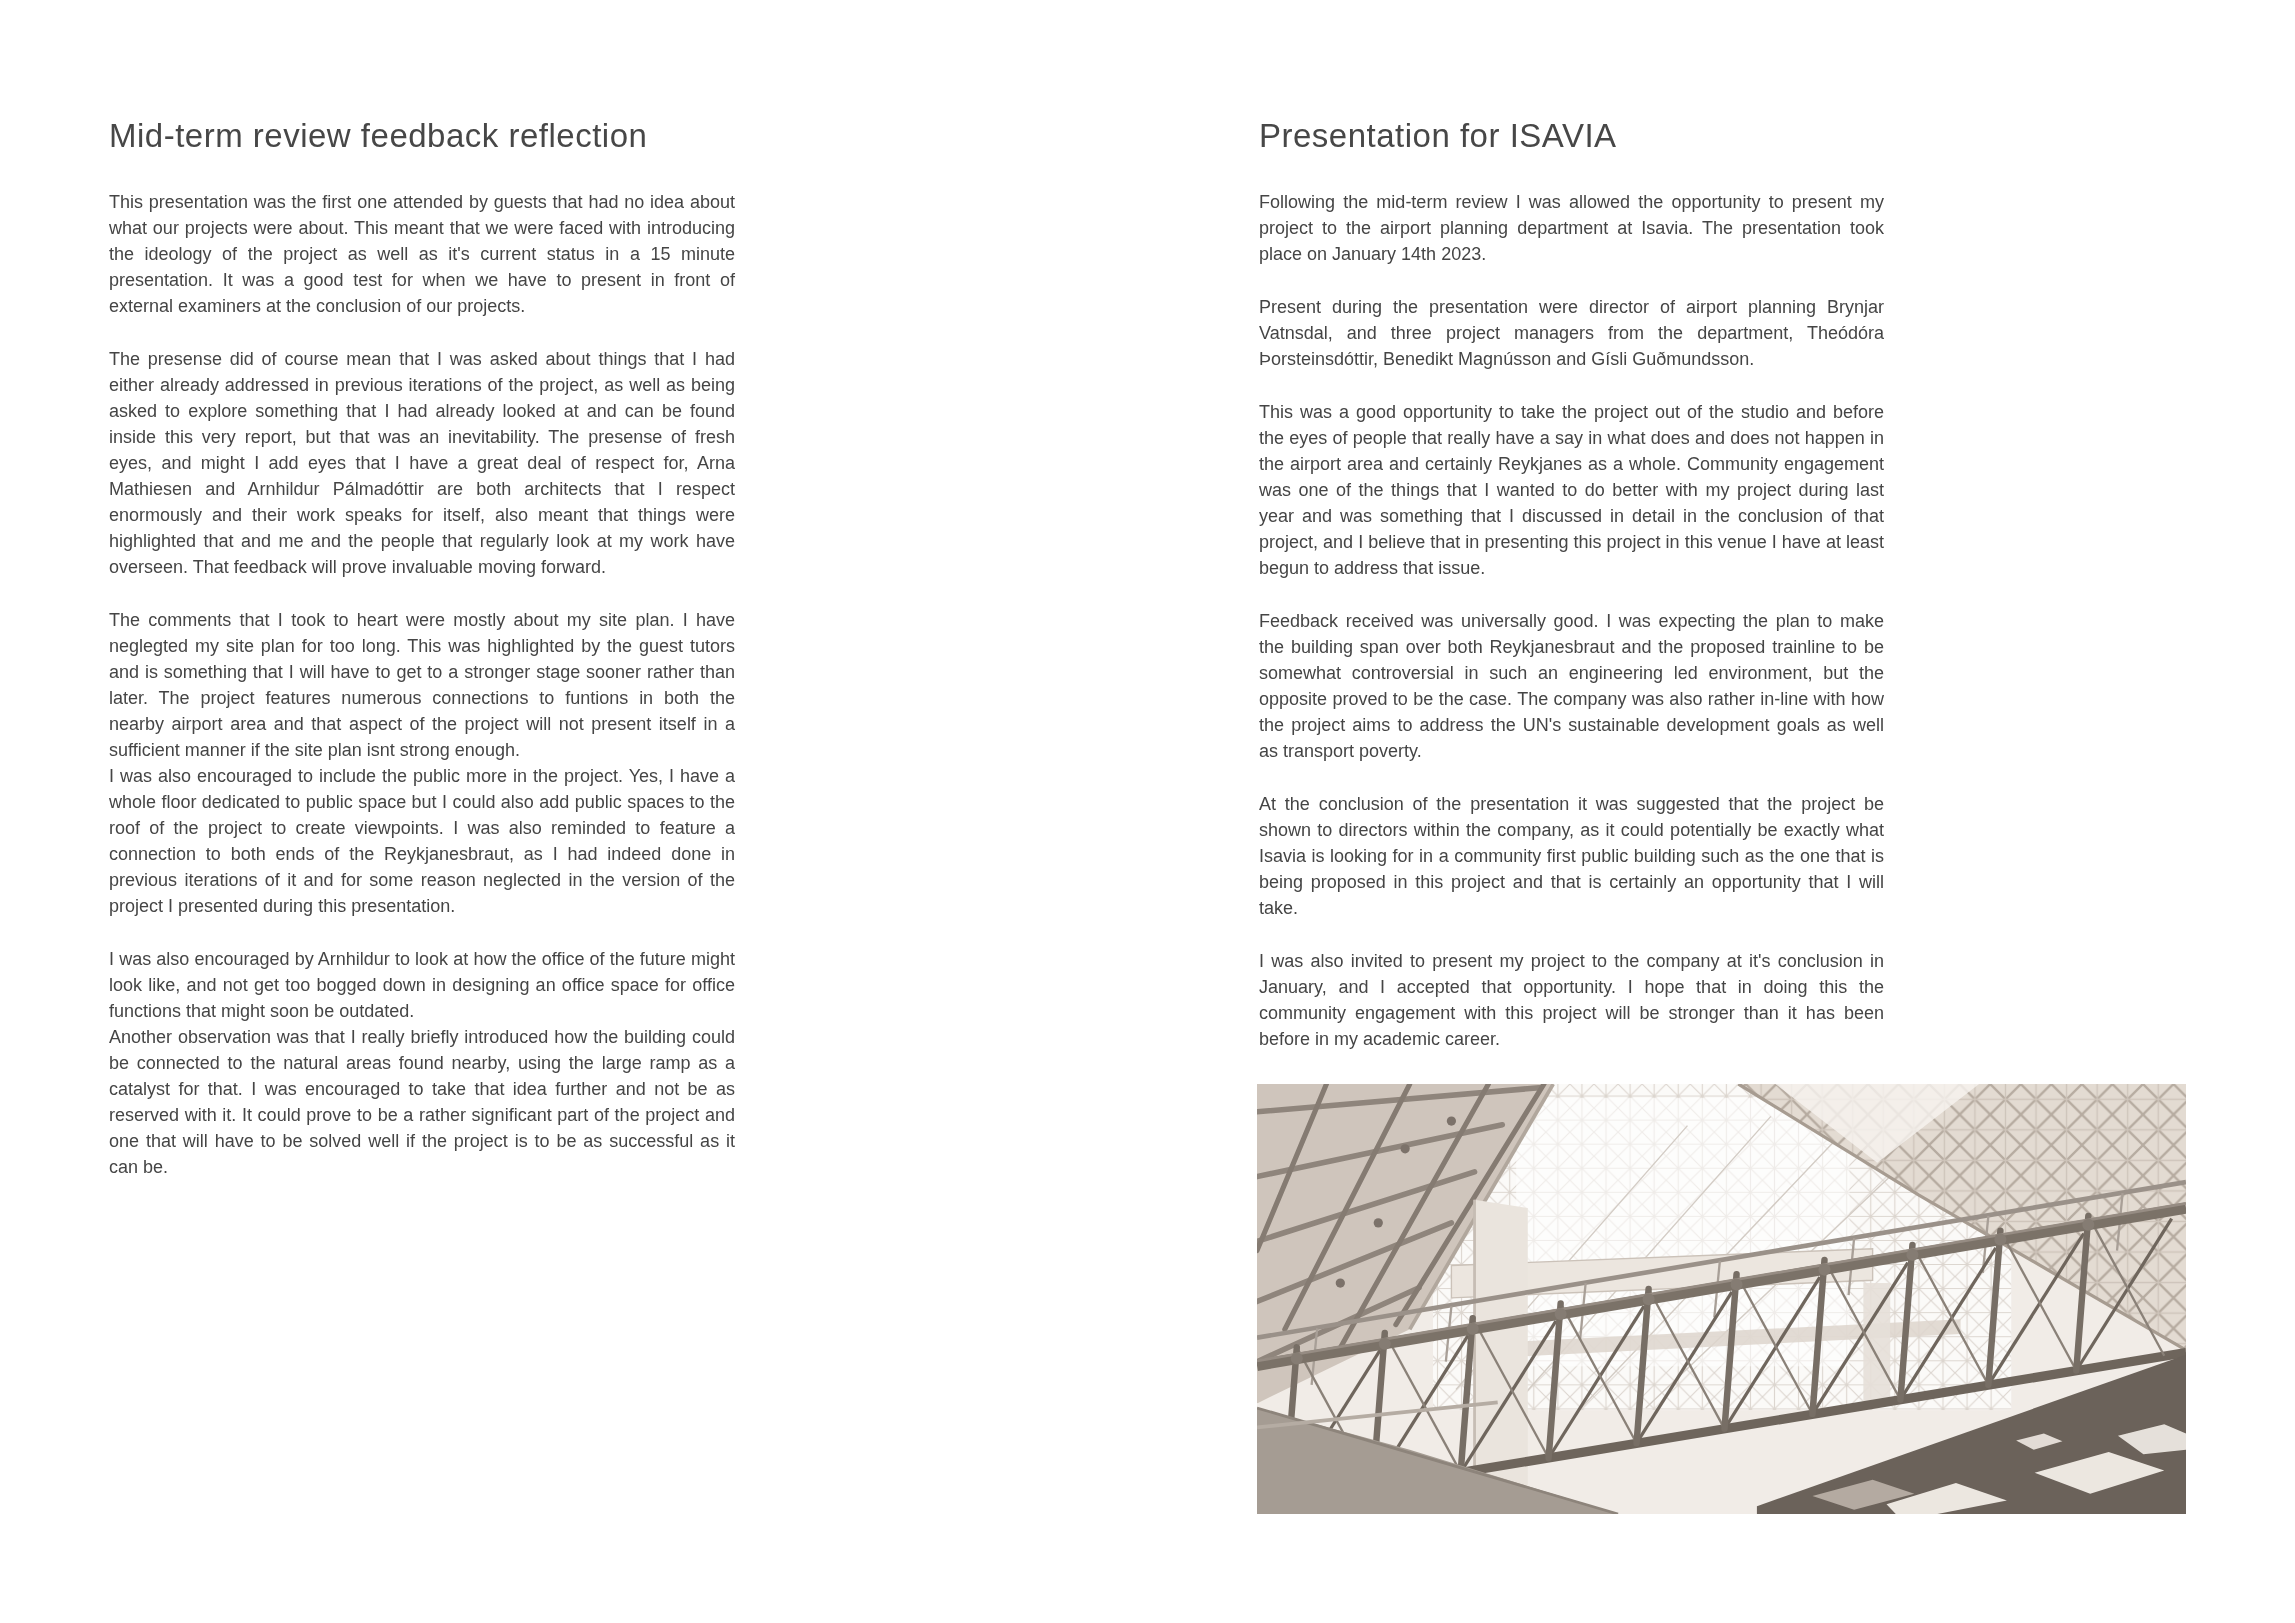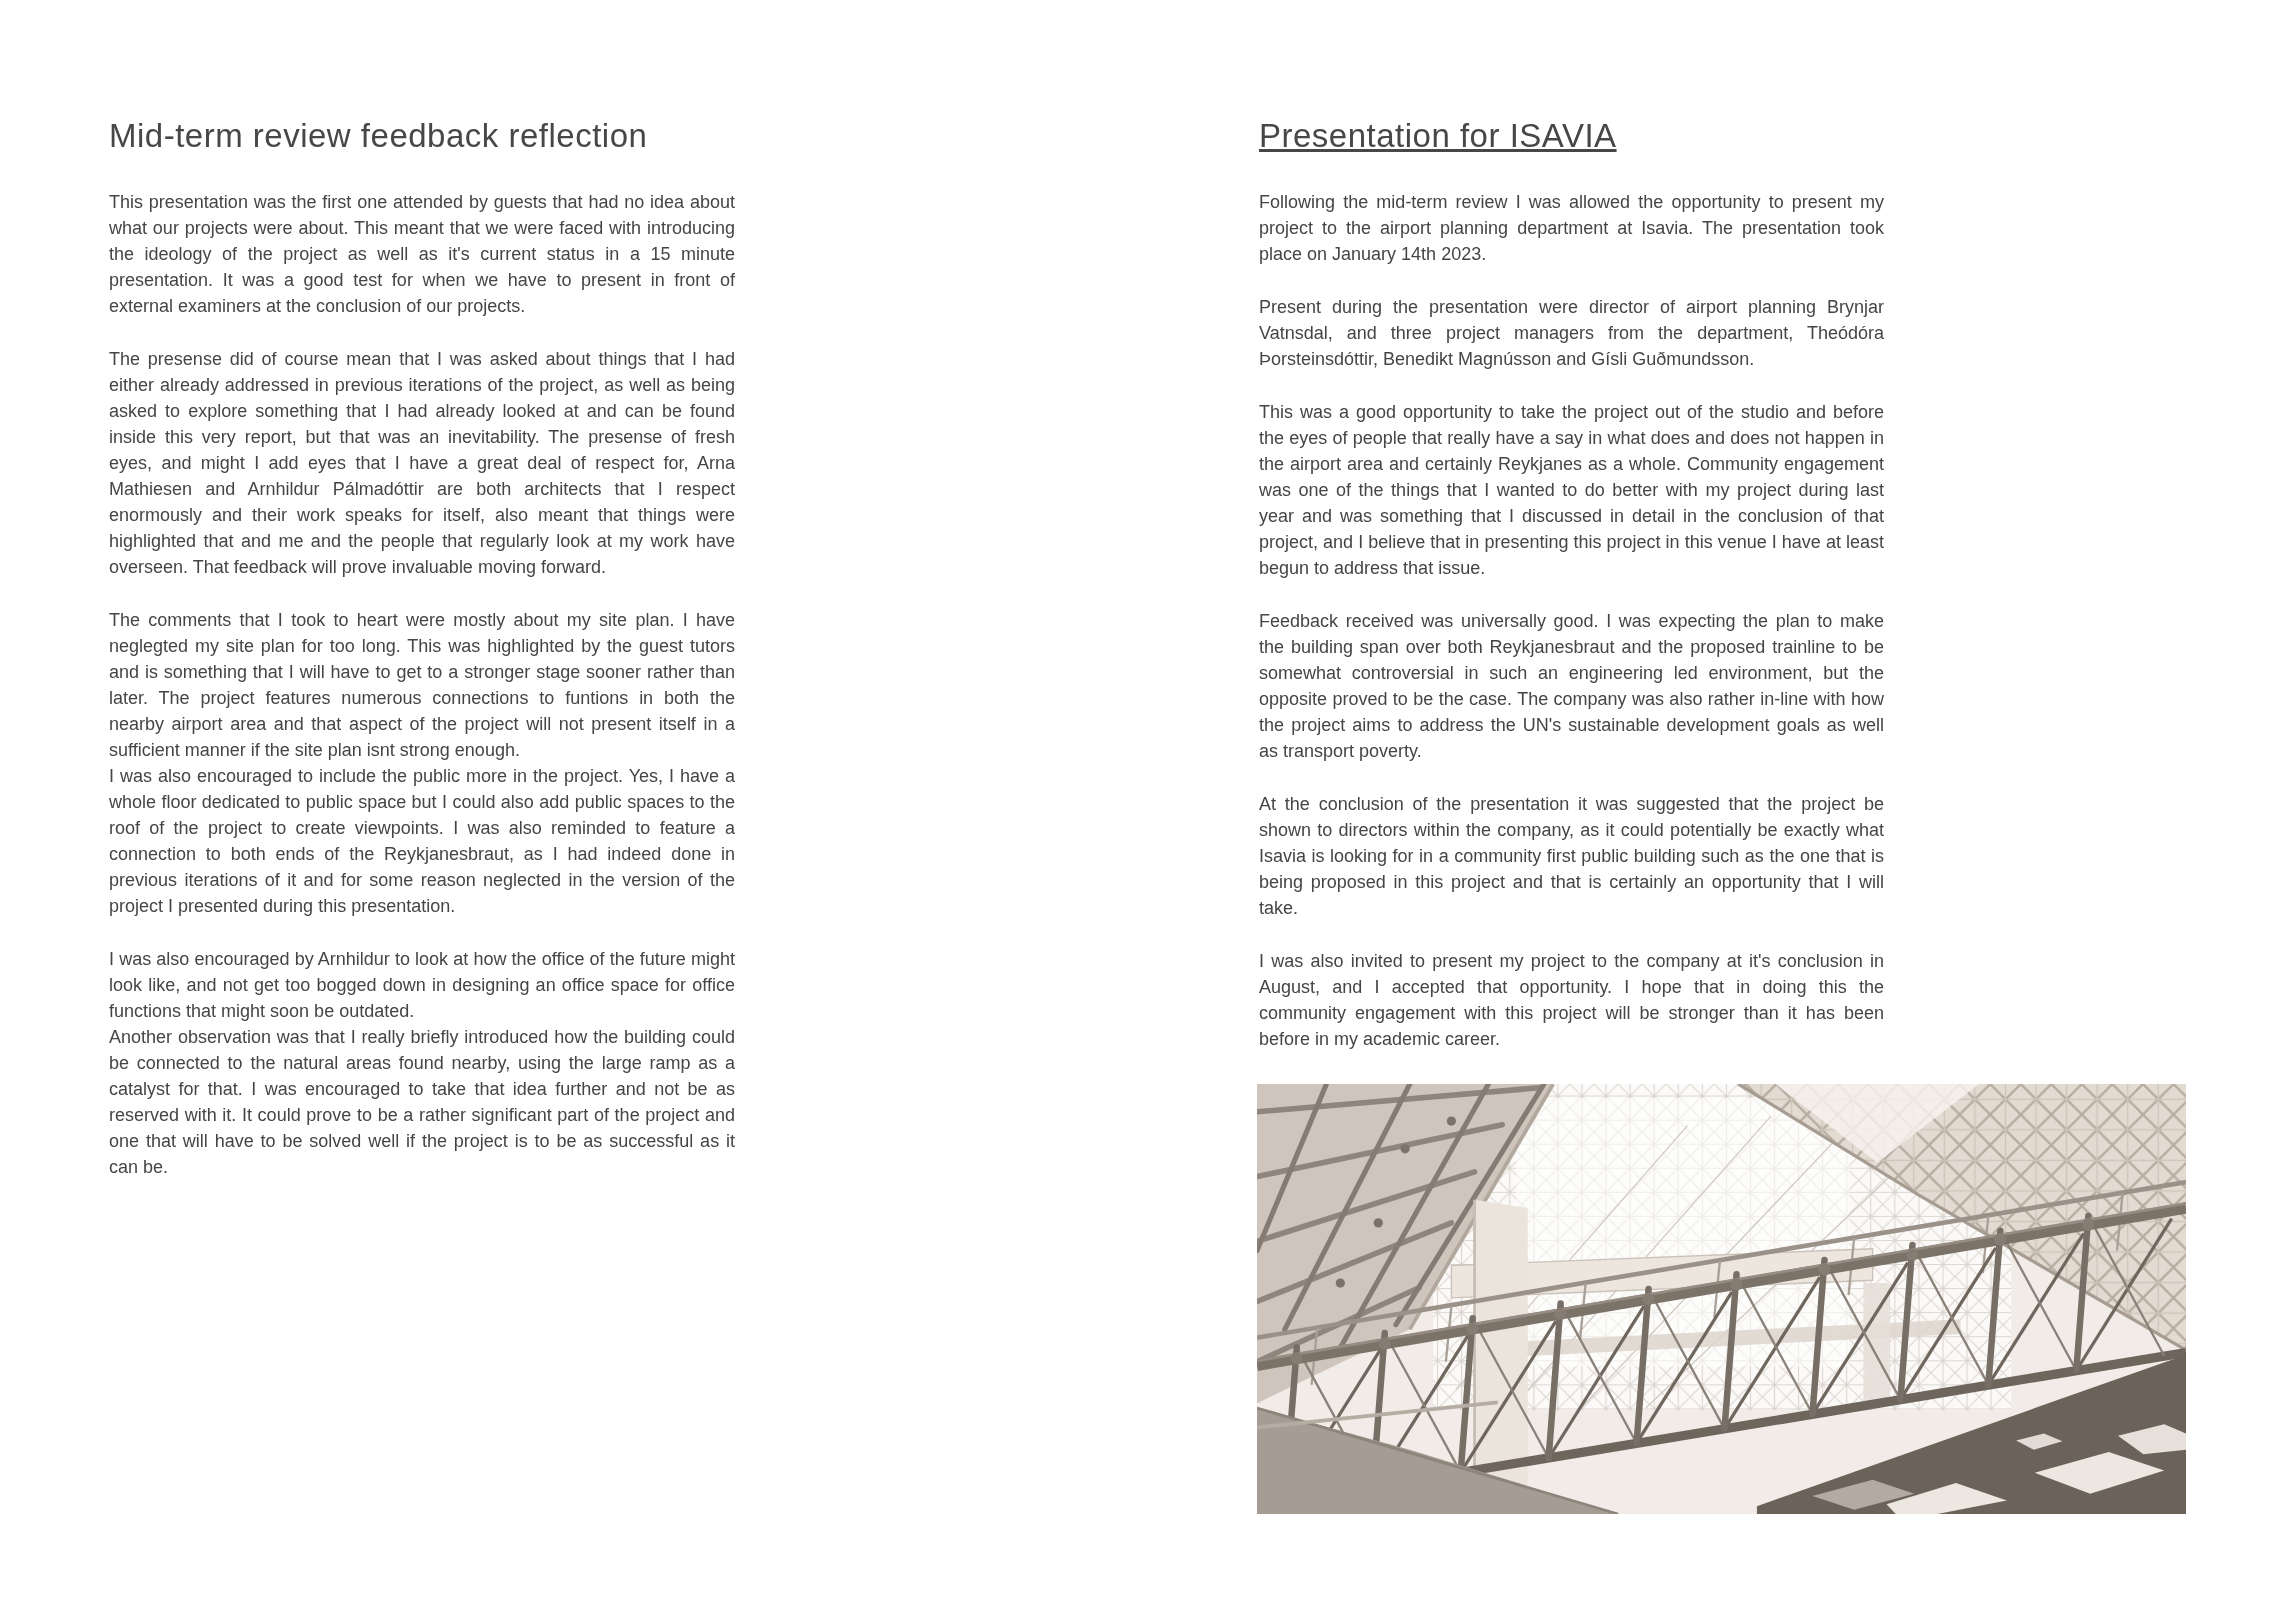"Presentation for ISAVIA" #title-right { text-decoration: underline -> none }
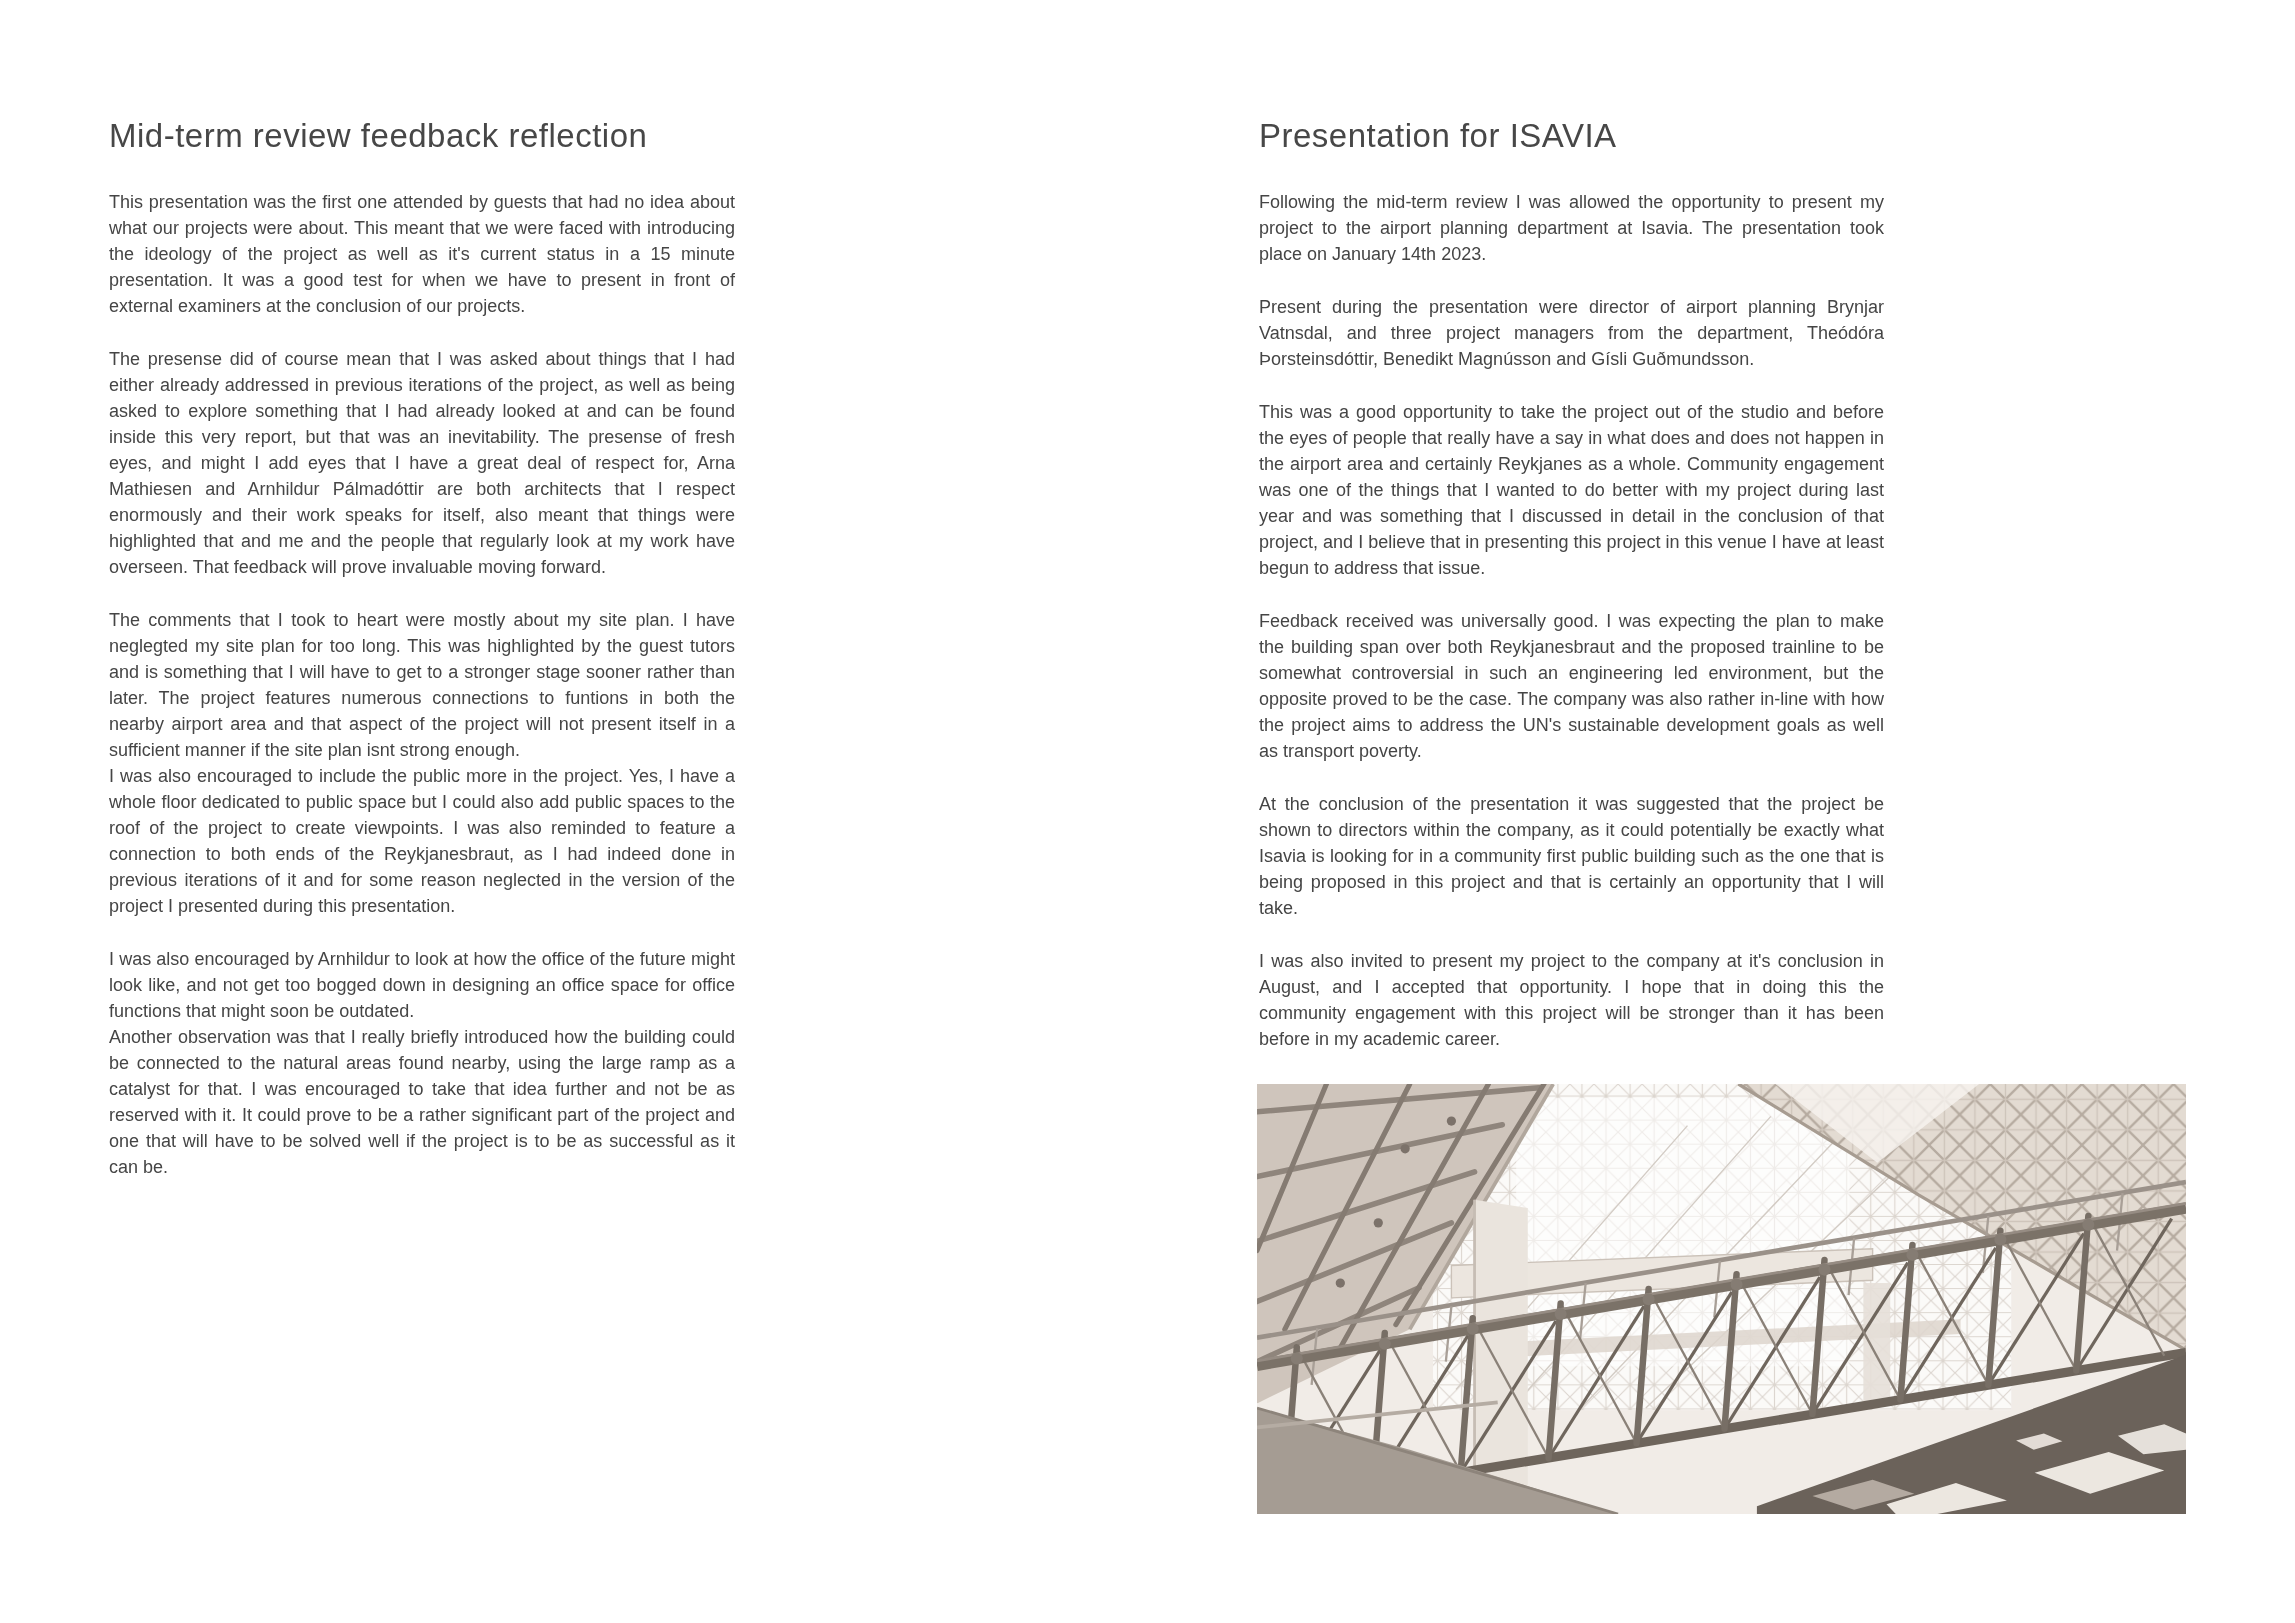"I was also invited to" p { text: August -> January }
